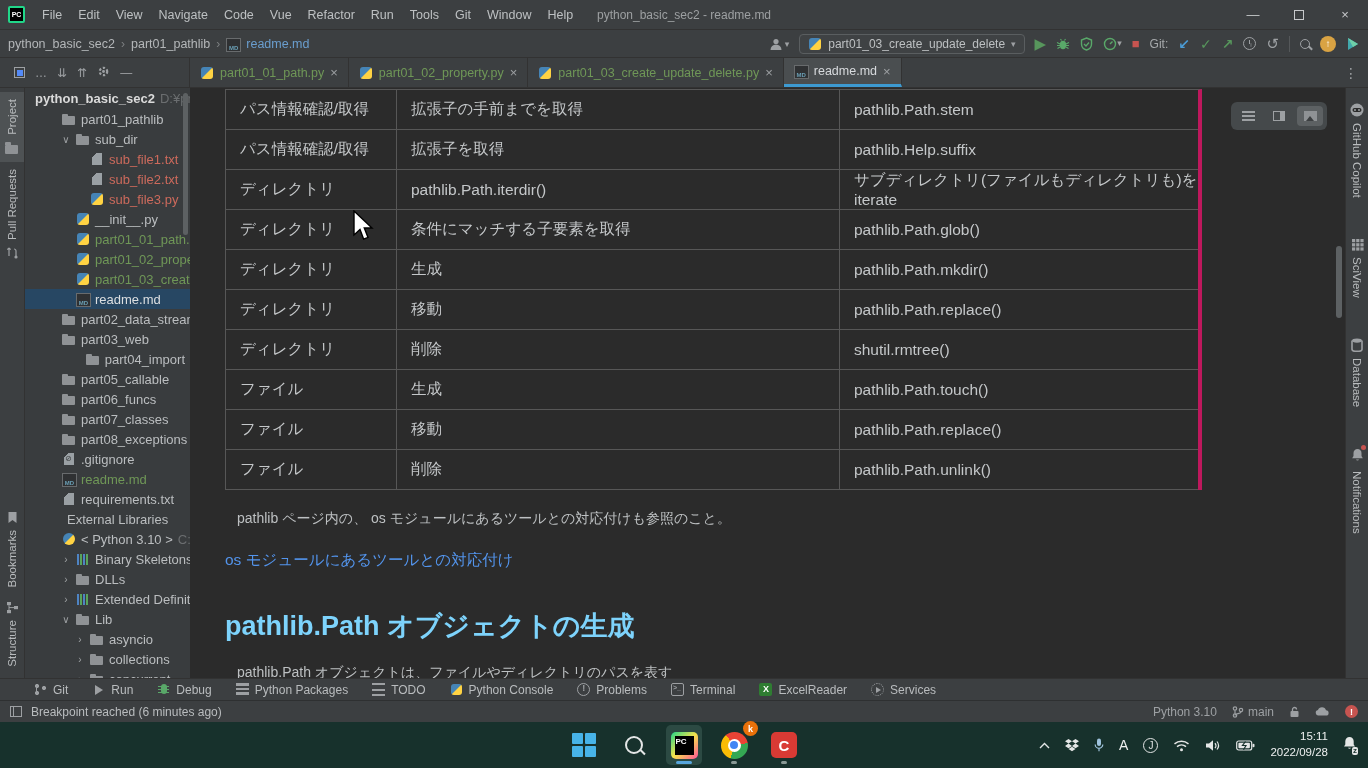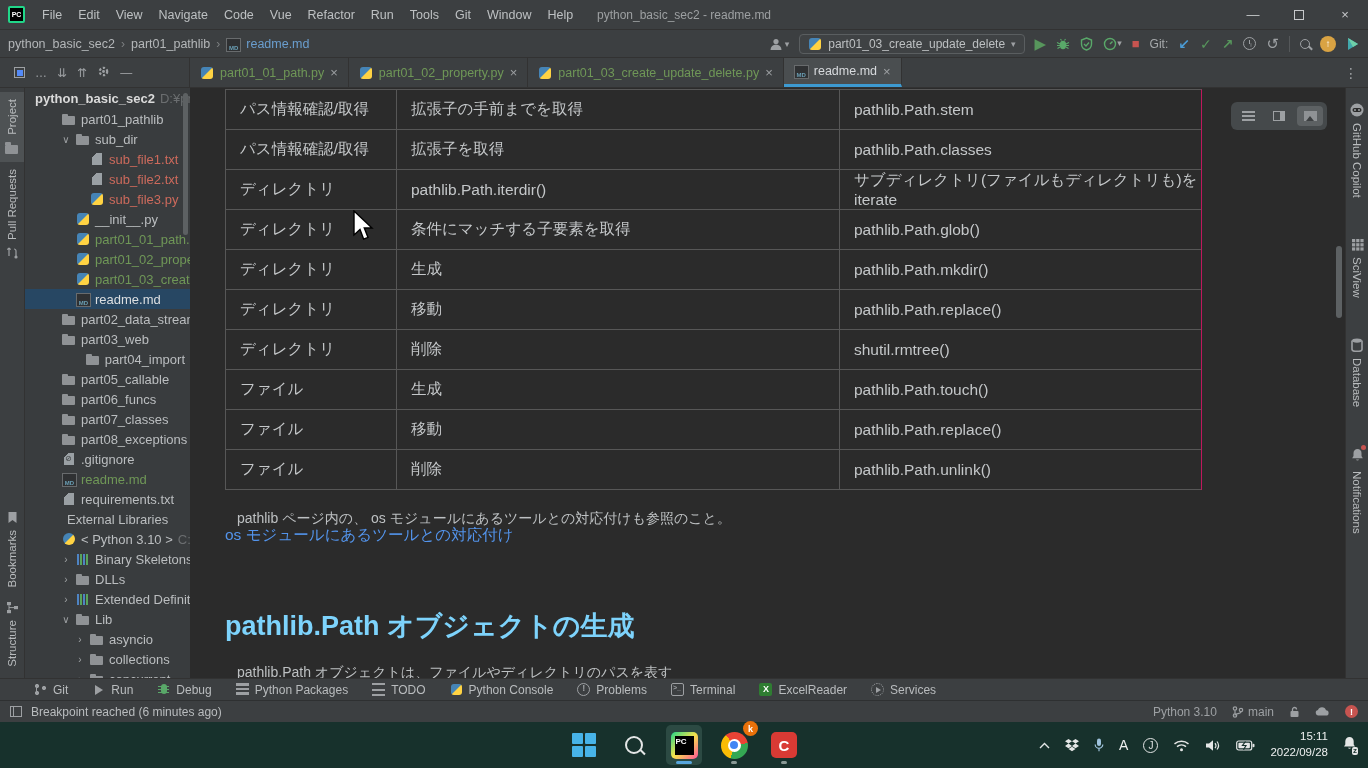"パス情報確認/取得" .mdtable { border-right: 1px solid #be185d -> 4px solid #be185d }
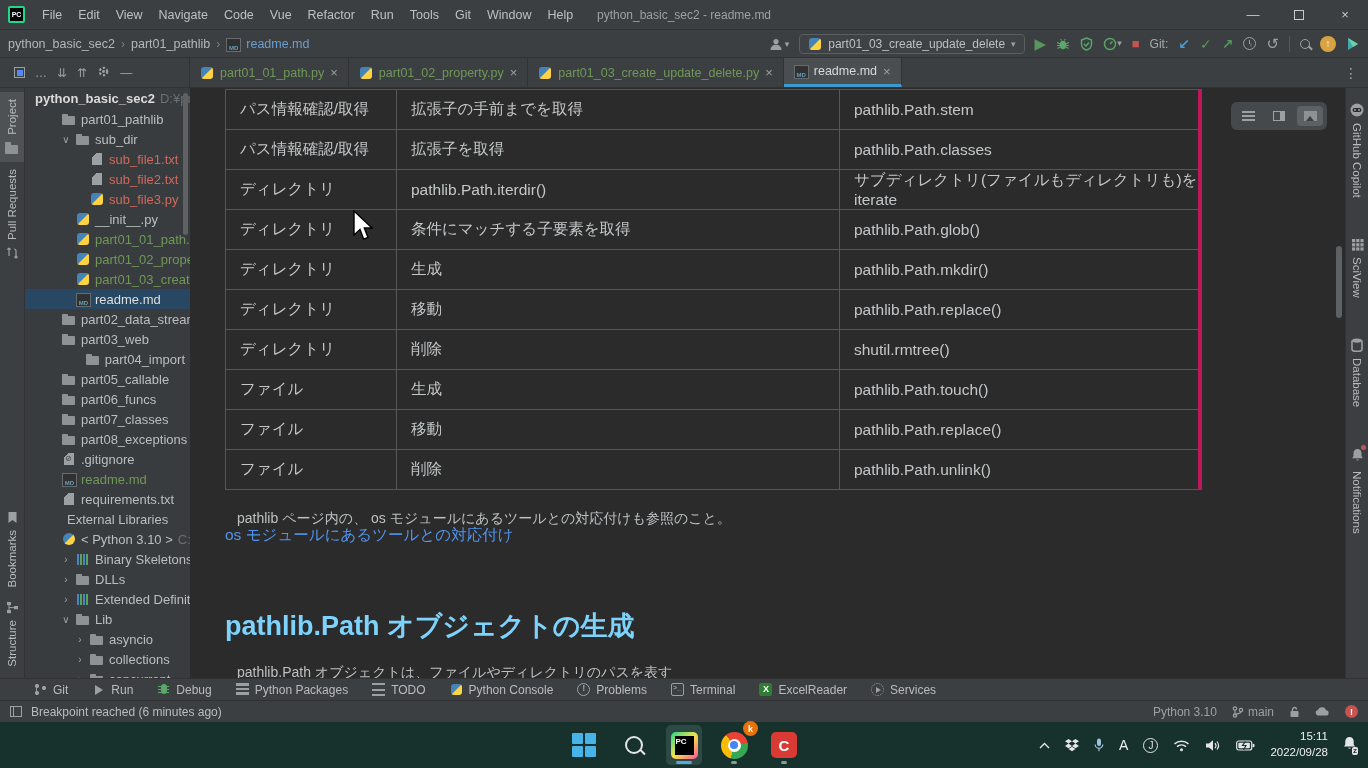"pathlib.Path.classes" div.tcell { text: pathlib.Path.classes -> pathlib.Help.suffix }
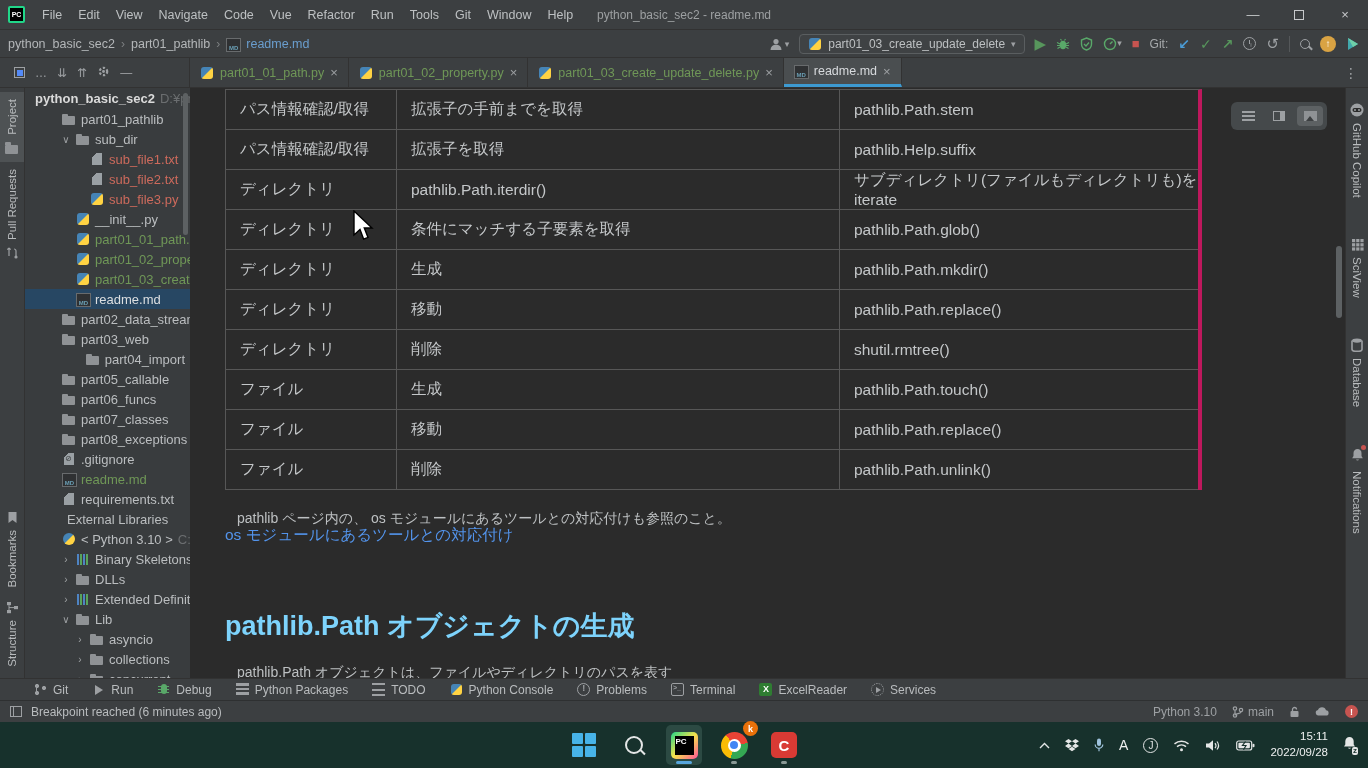"os モジュールにあるツールとの対応付け" div.mdlink { top: 437px -> 462px }
